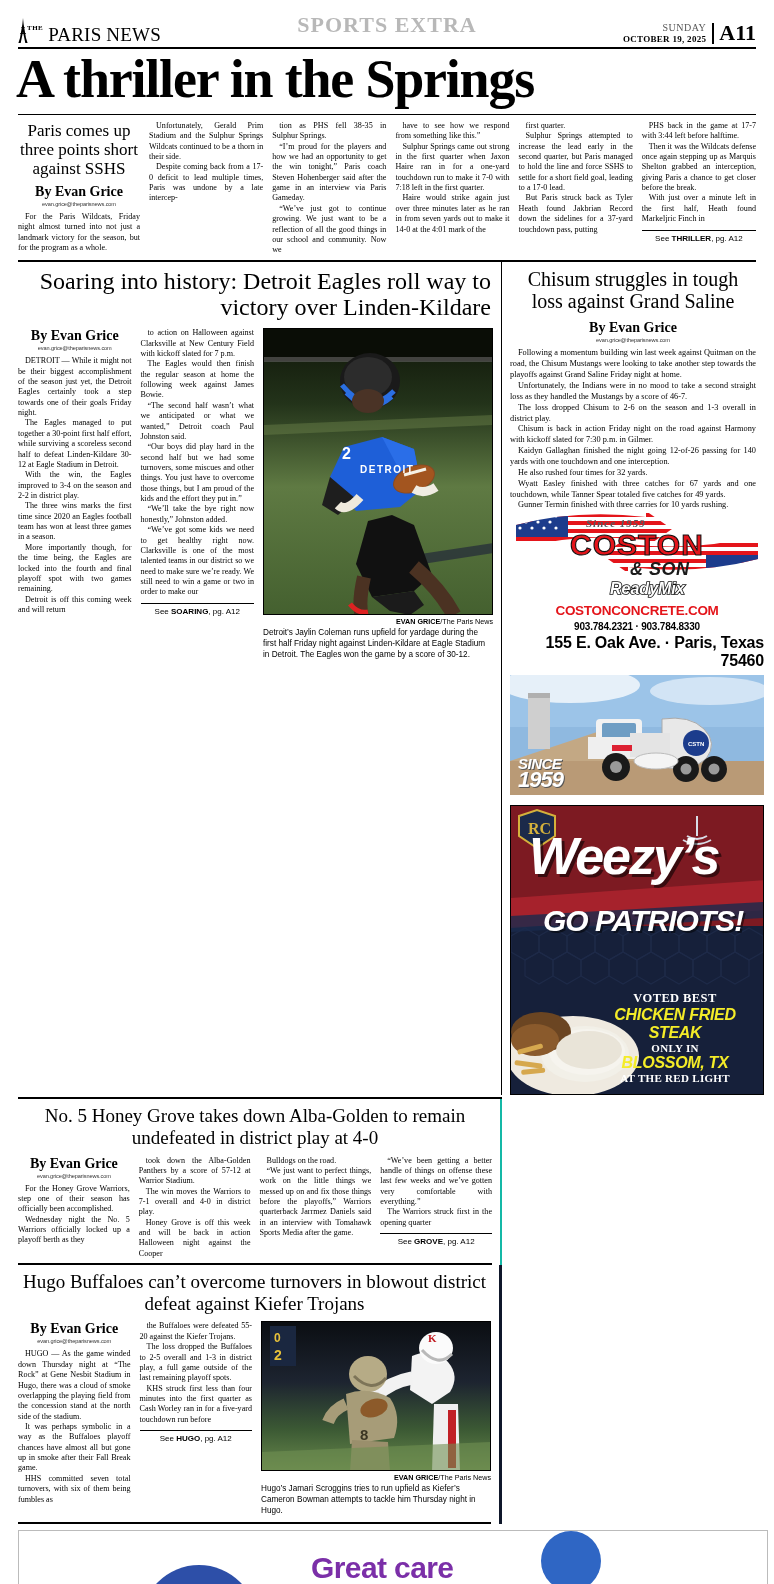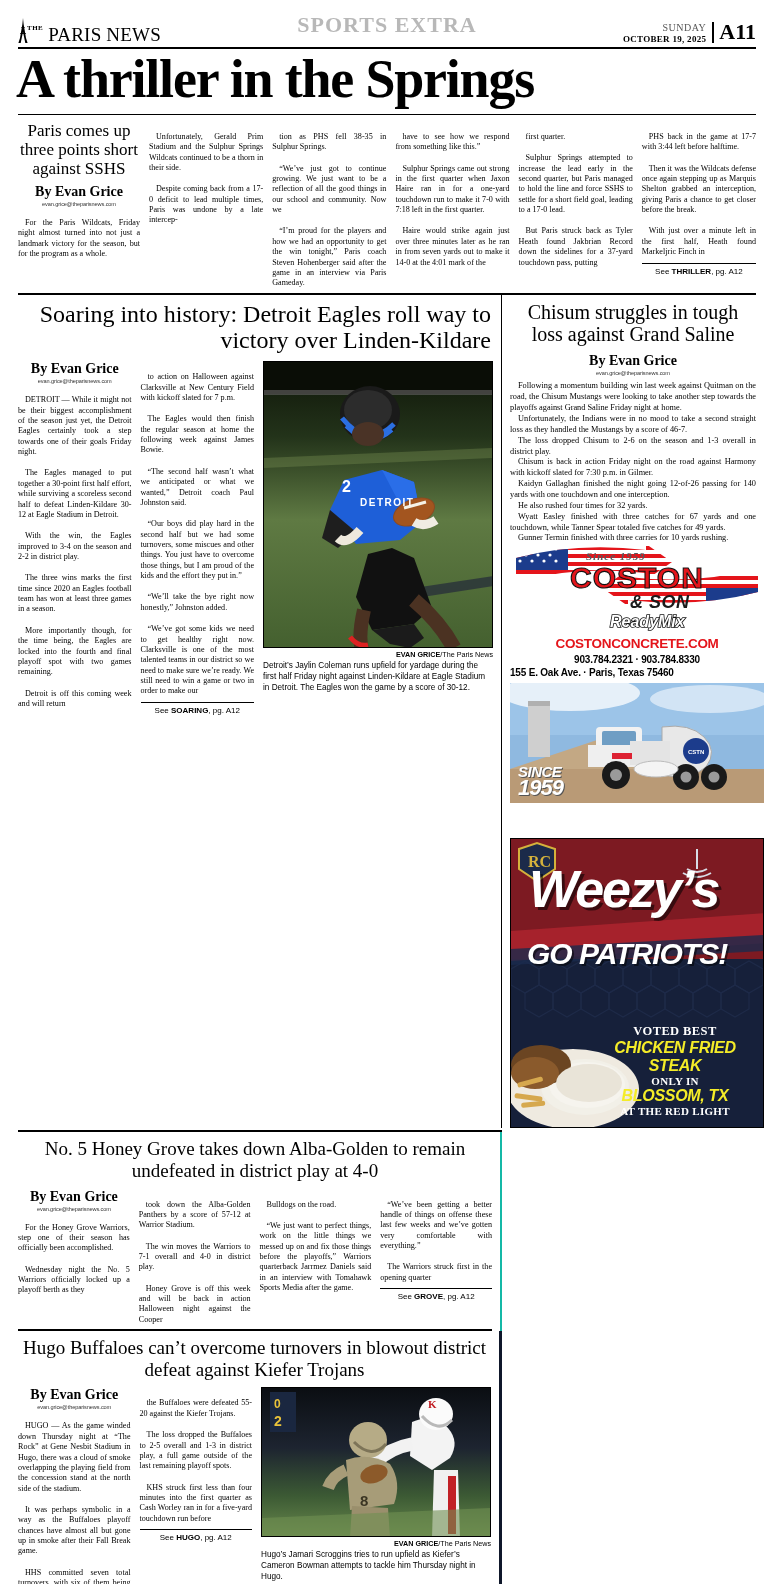"SUNDAY" .dateblock { align-items: flex-start -> center }
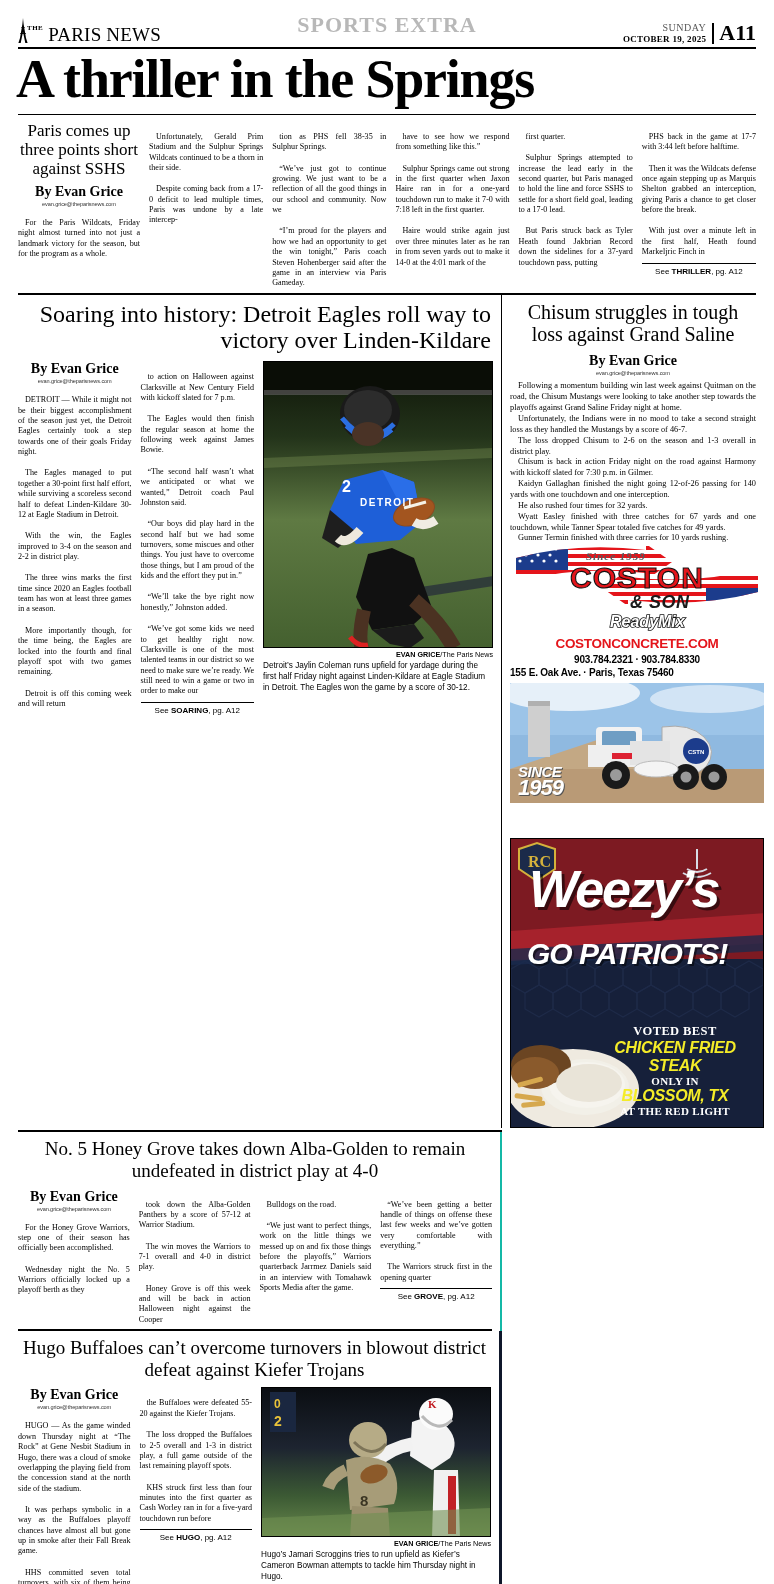"Unfortunately, Gerald Prim Stadium and" .body-col p { margin-top: 11px -> none }
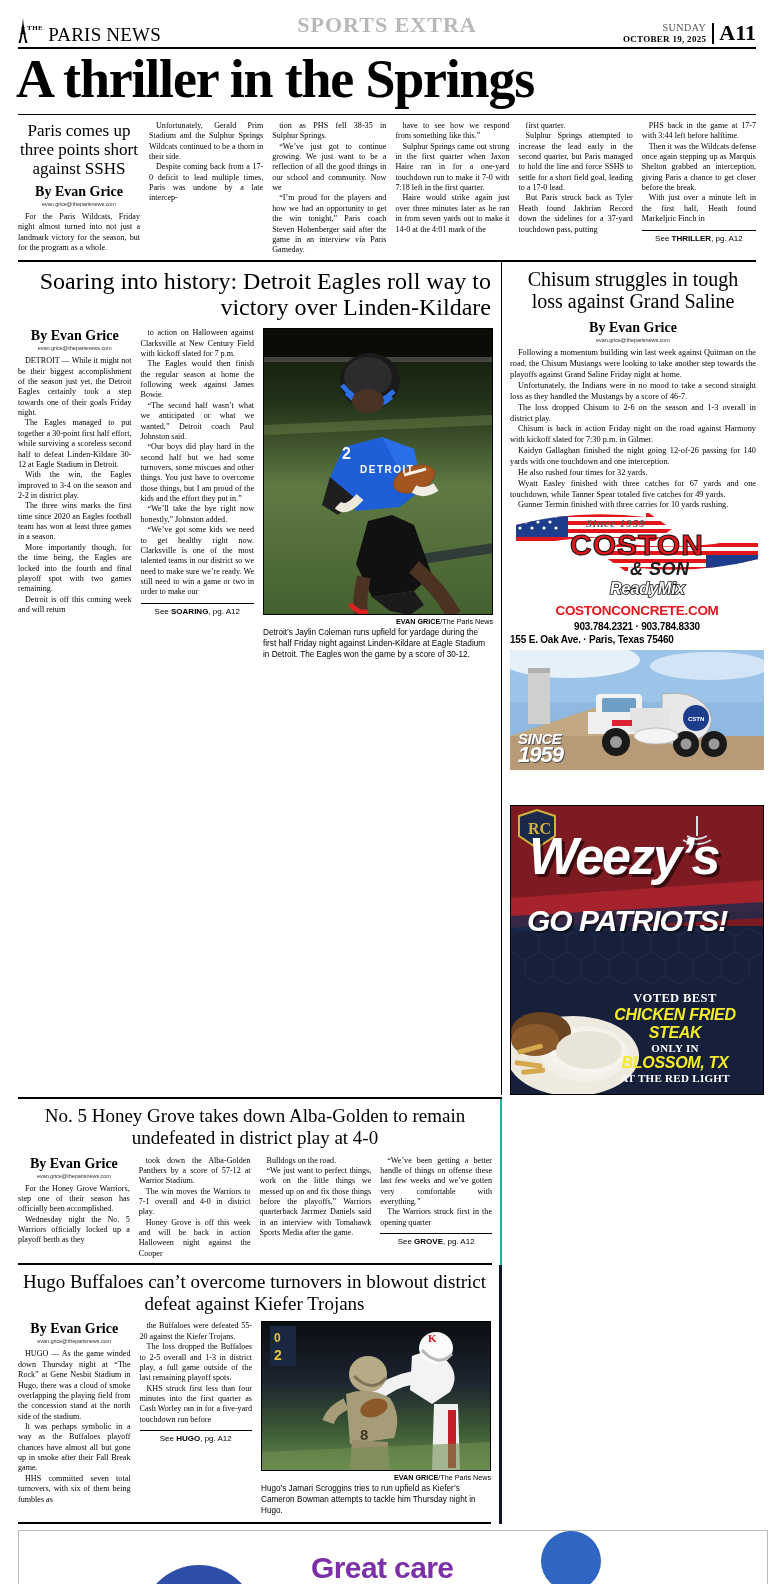"“We’ve just got to continue" p { order: before "“I’m proud for the players" -> after "“I’m proud for the players" }
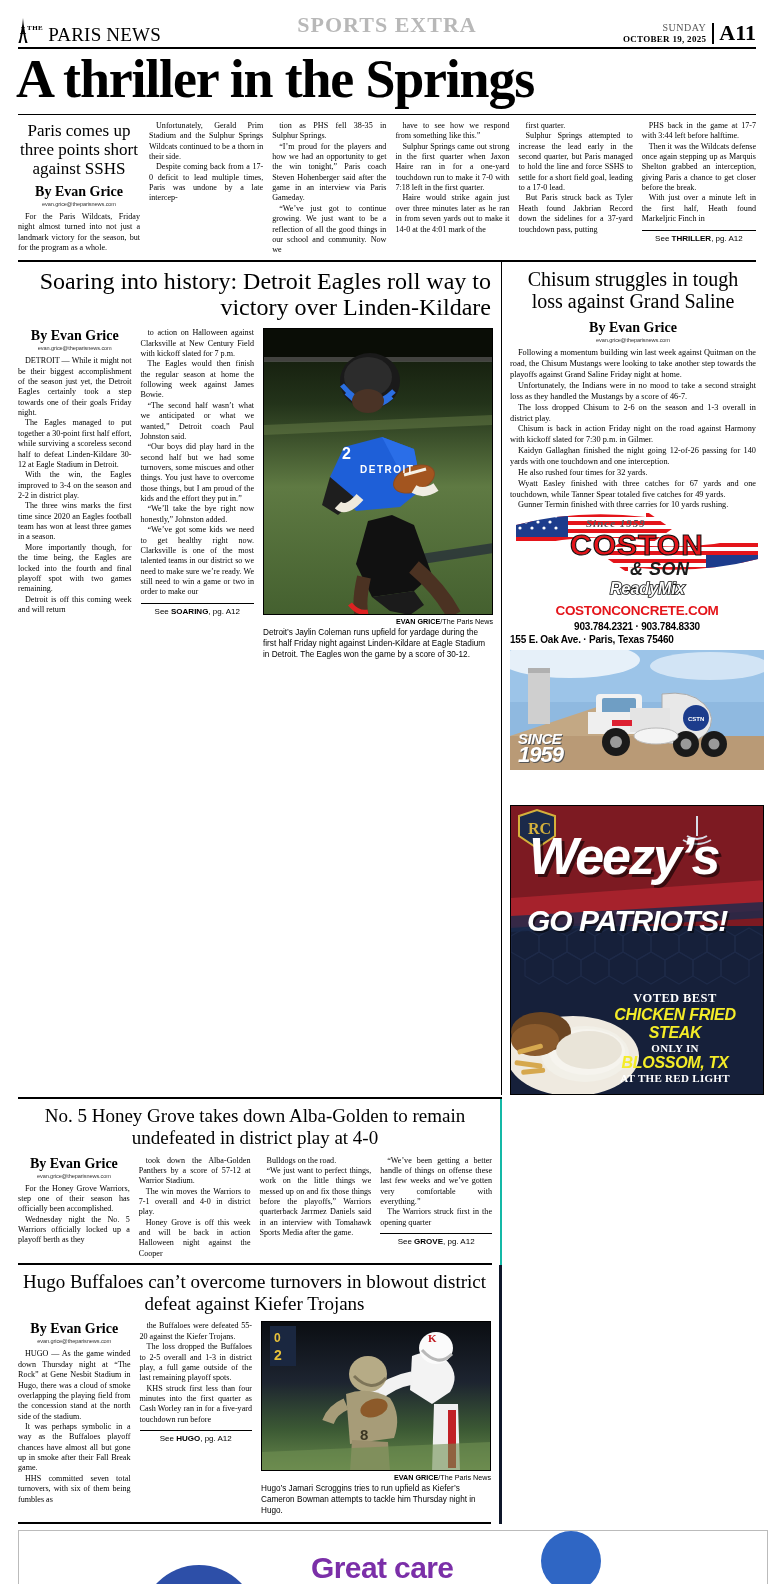"155 E. Oak Ave. ·" .coston-addr { font-size: 10px -> 16px; text-align: left -> right }
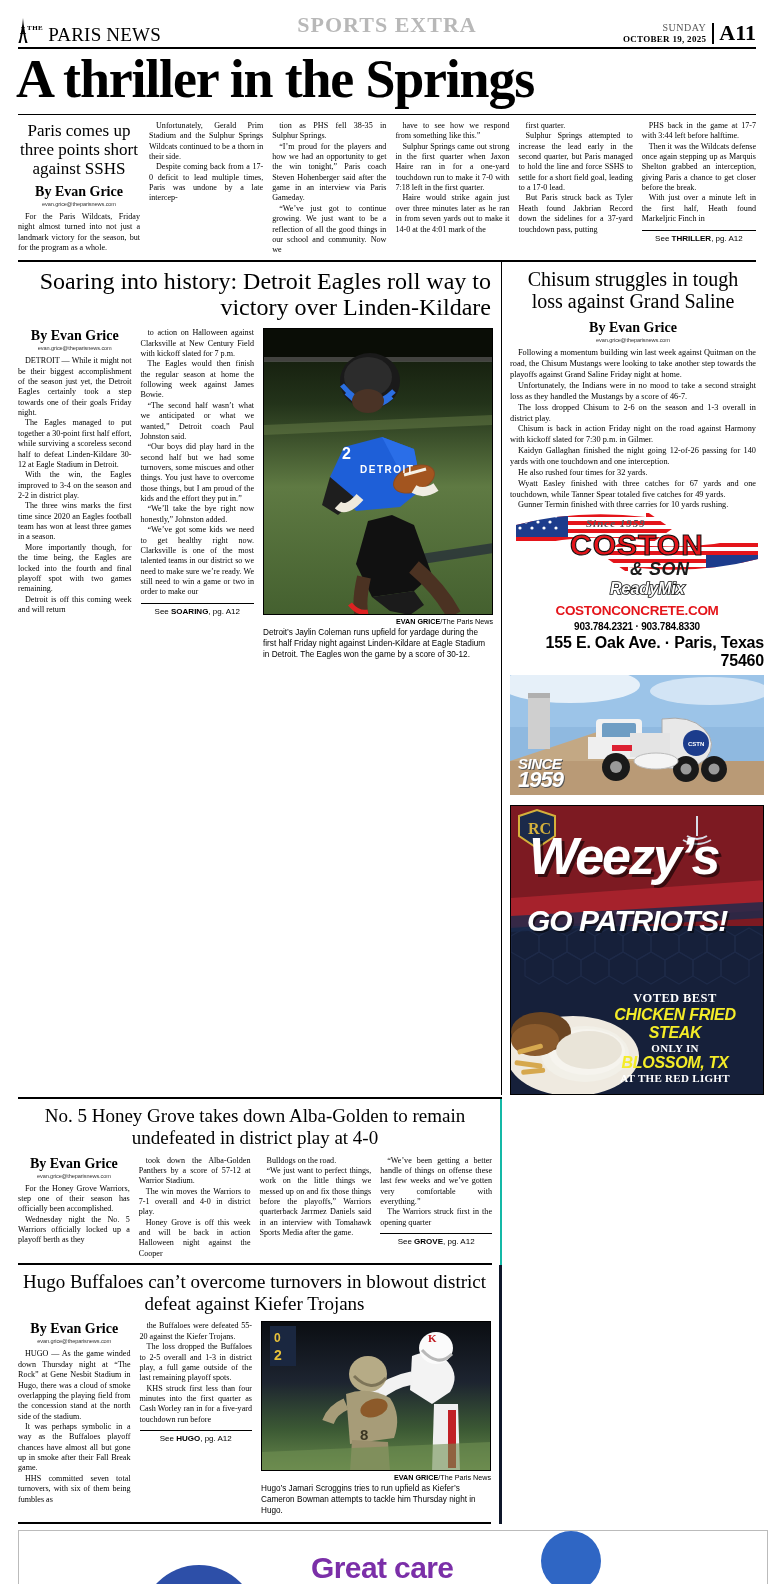"GO PATRIOTS!" .weezy-go { left: 16px -> 32px }
